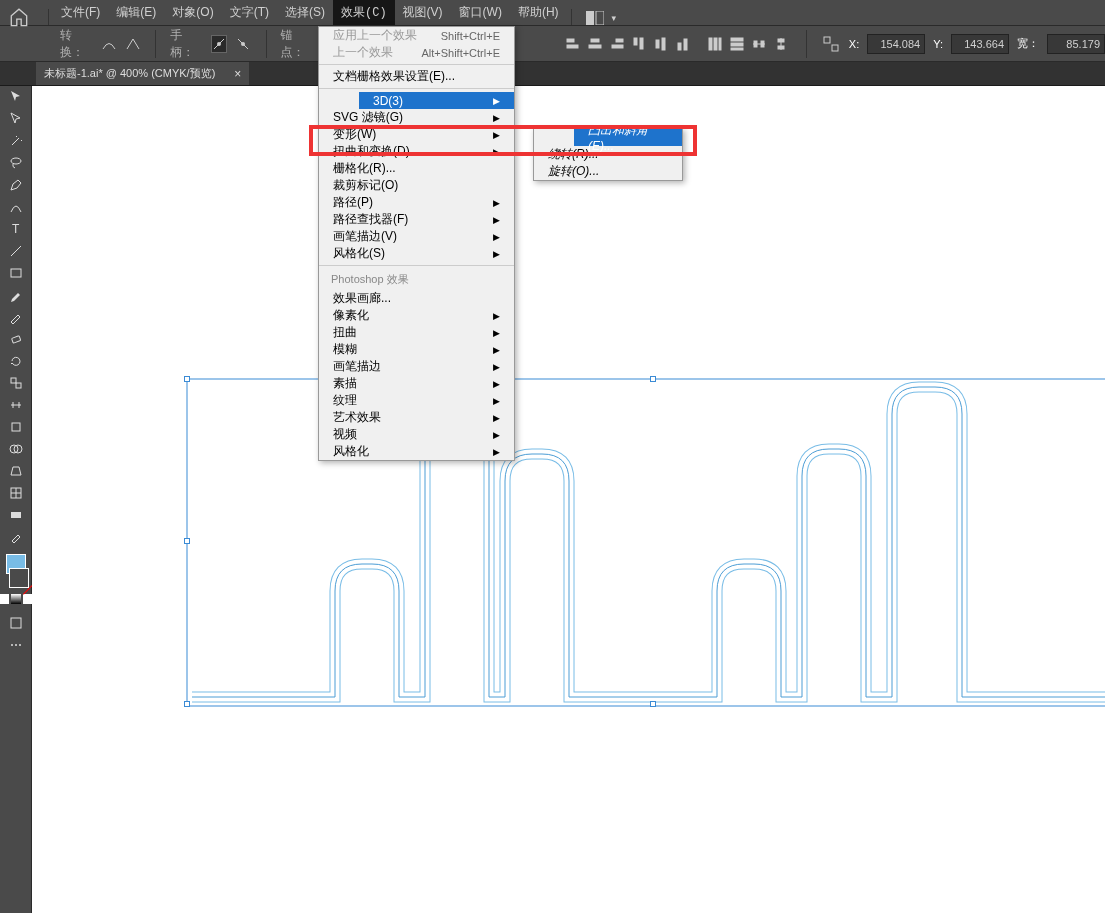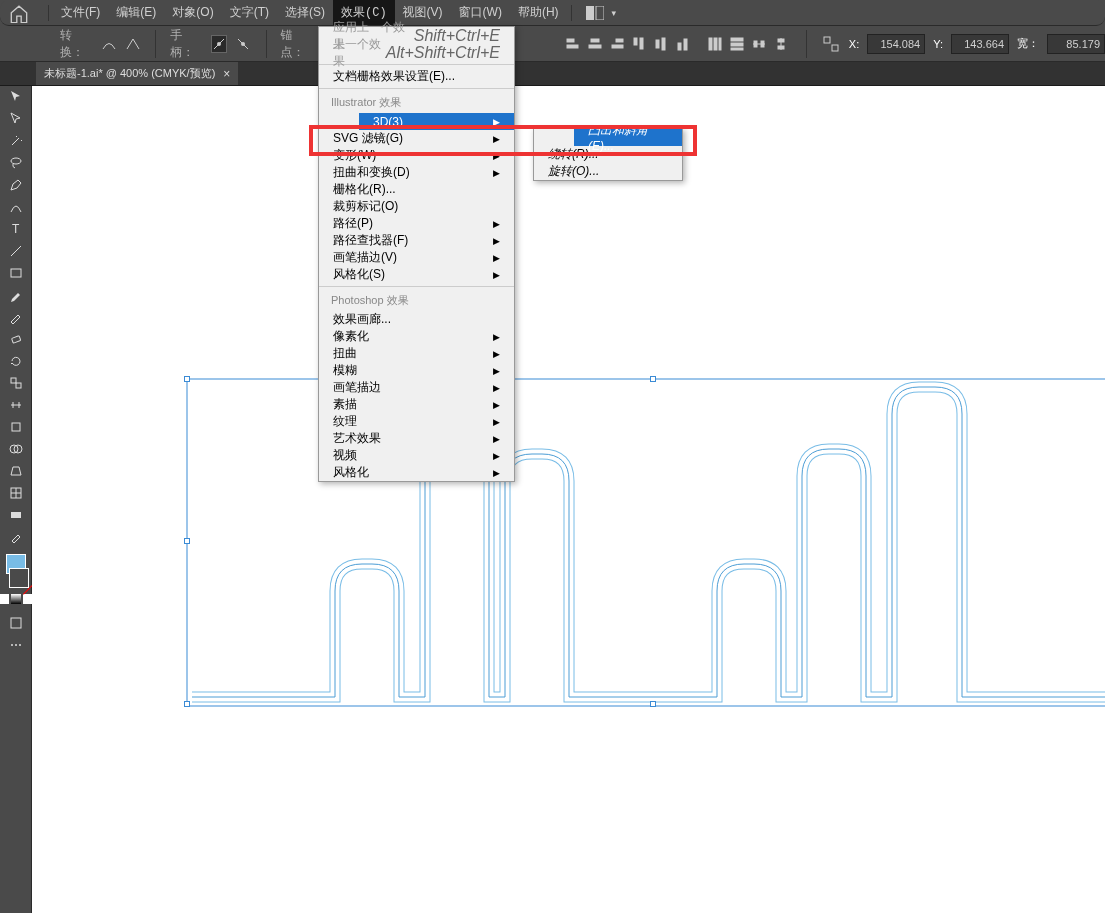"文件(F)" .menubar { align-items: center -> flex-end; border-radius: 9px -> none }
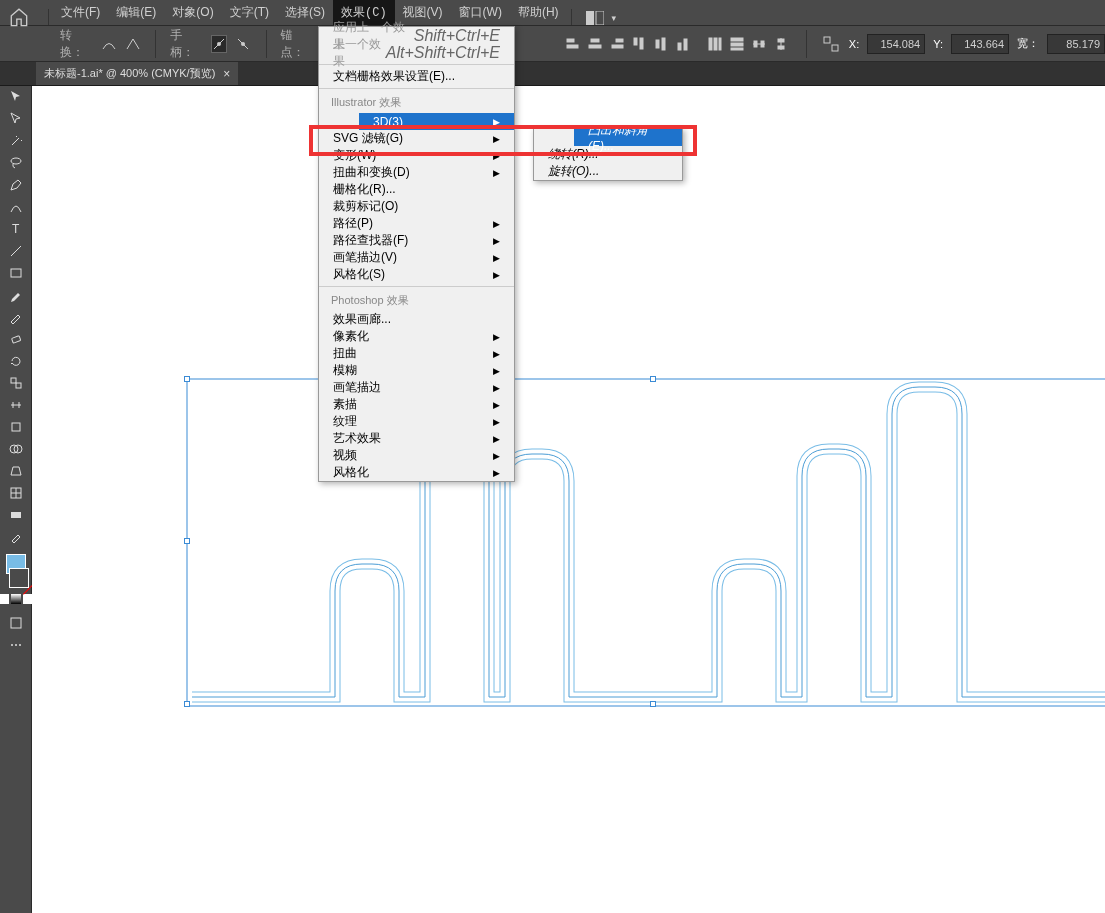"Shift+Ctrl+E" .menu-shortcut { font-size: 16px -> 11px; font-style: italic -> none }
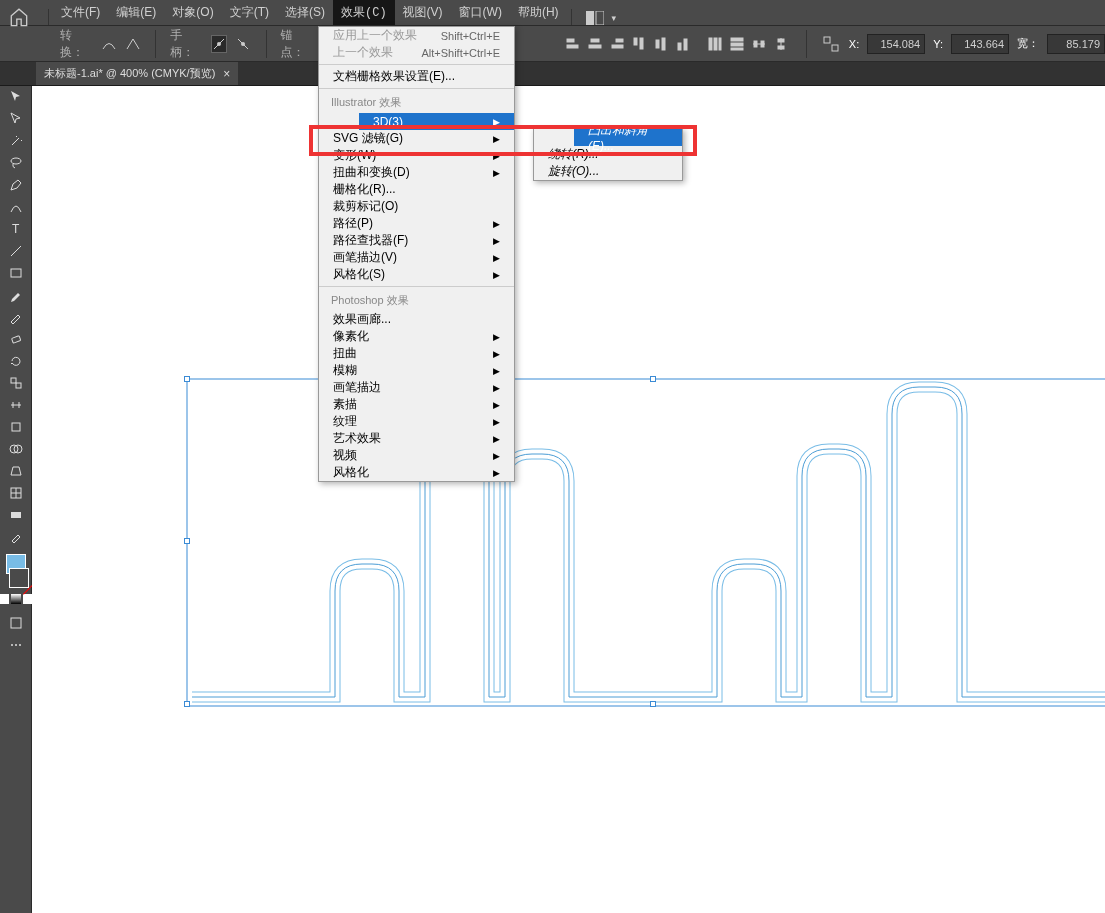"未标题-1.ai* @ 400% (CMYK/预览)" .tab { gap: 8px -> 19px }
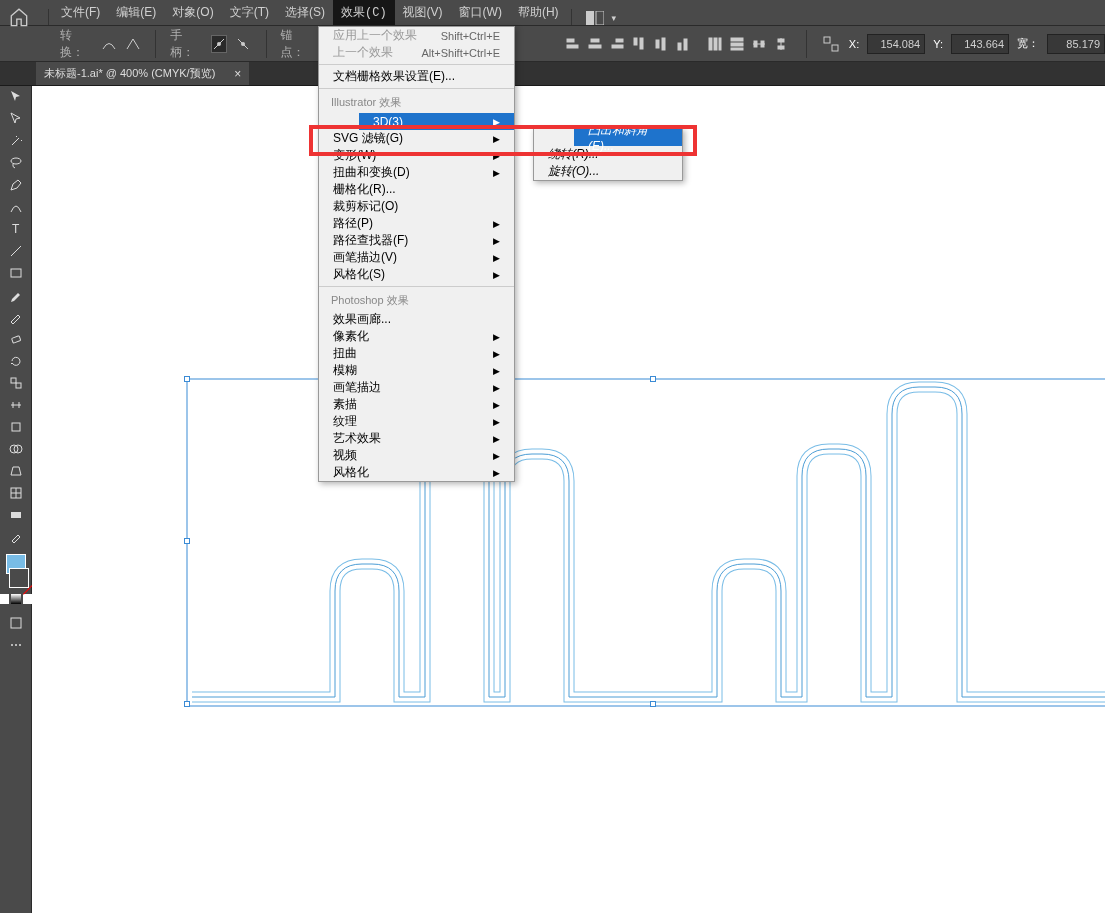"Illustrator 效果" div.menu-header { html: <div>Illustrator 效果</div> -> none }
